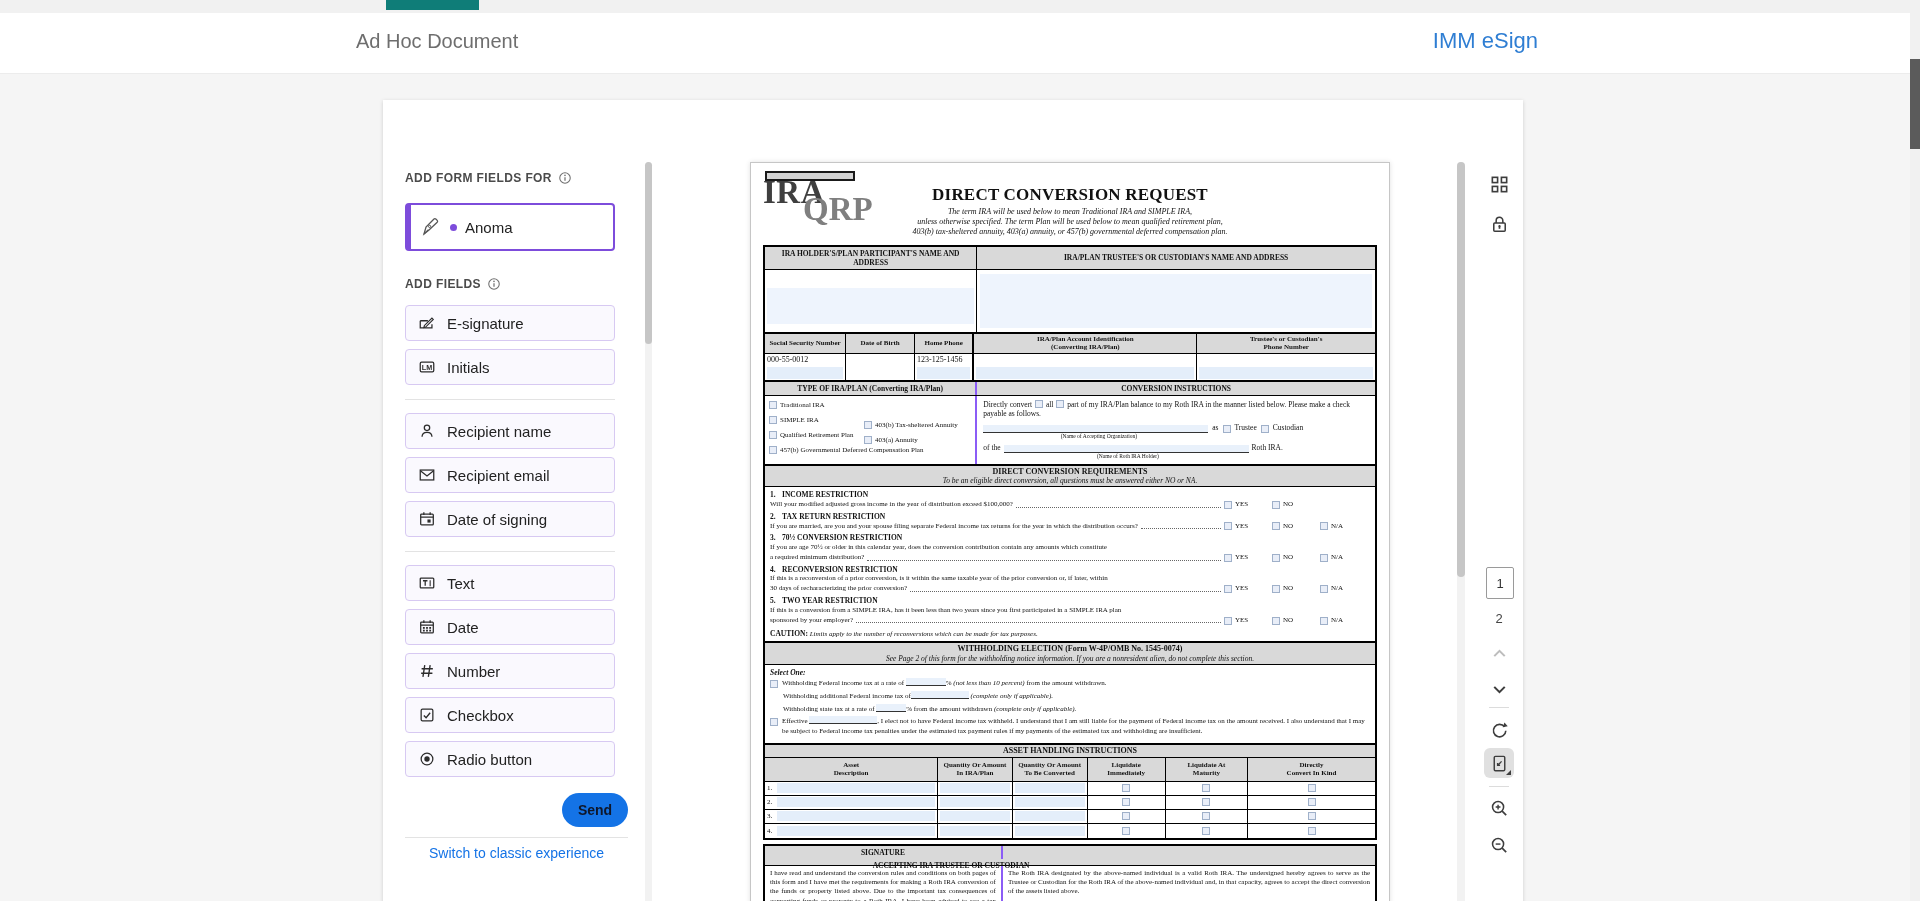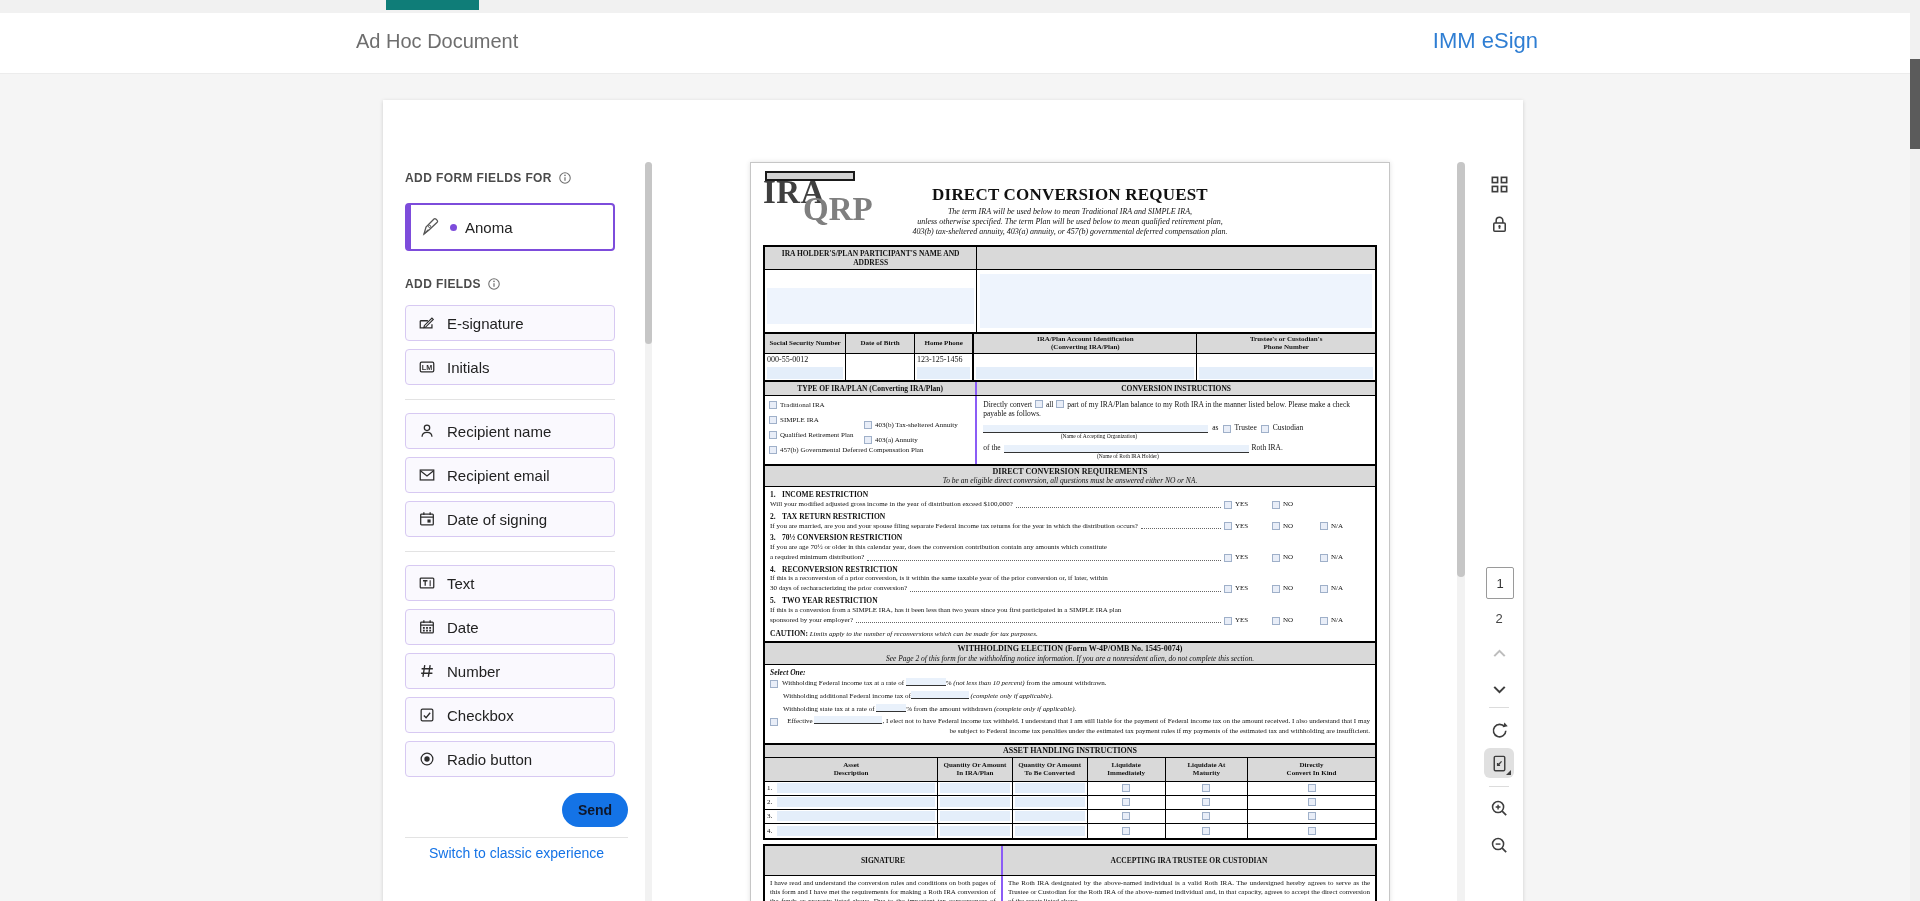"IRA/PLAN TRUSTEE'S OR CUSTODIAN'S NAME" div.hcell { html: none -> <div>IRA/PLAN TRUSTEE'S OR CUSTODIAN'S NAME AND ADDRESS</div> }
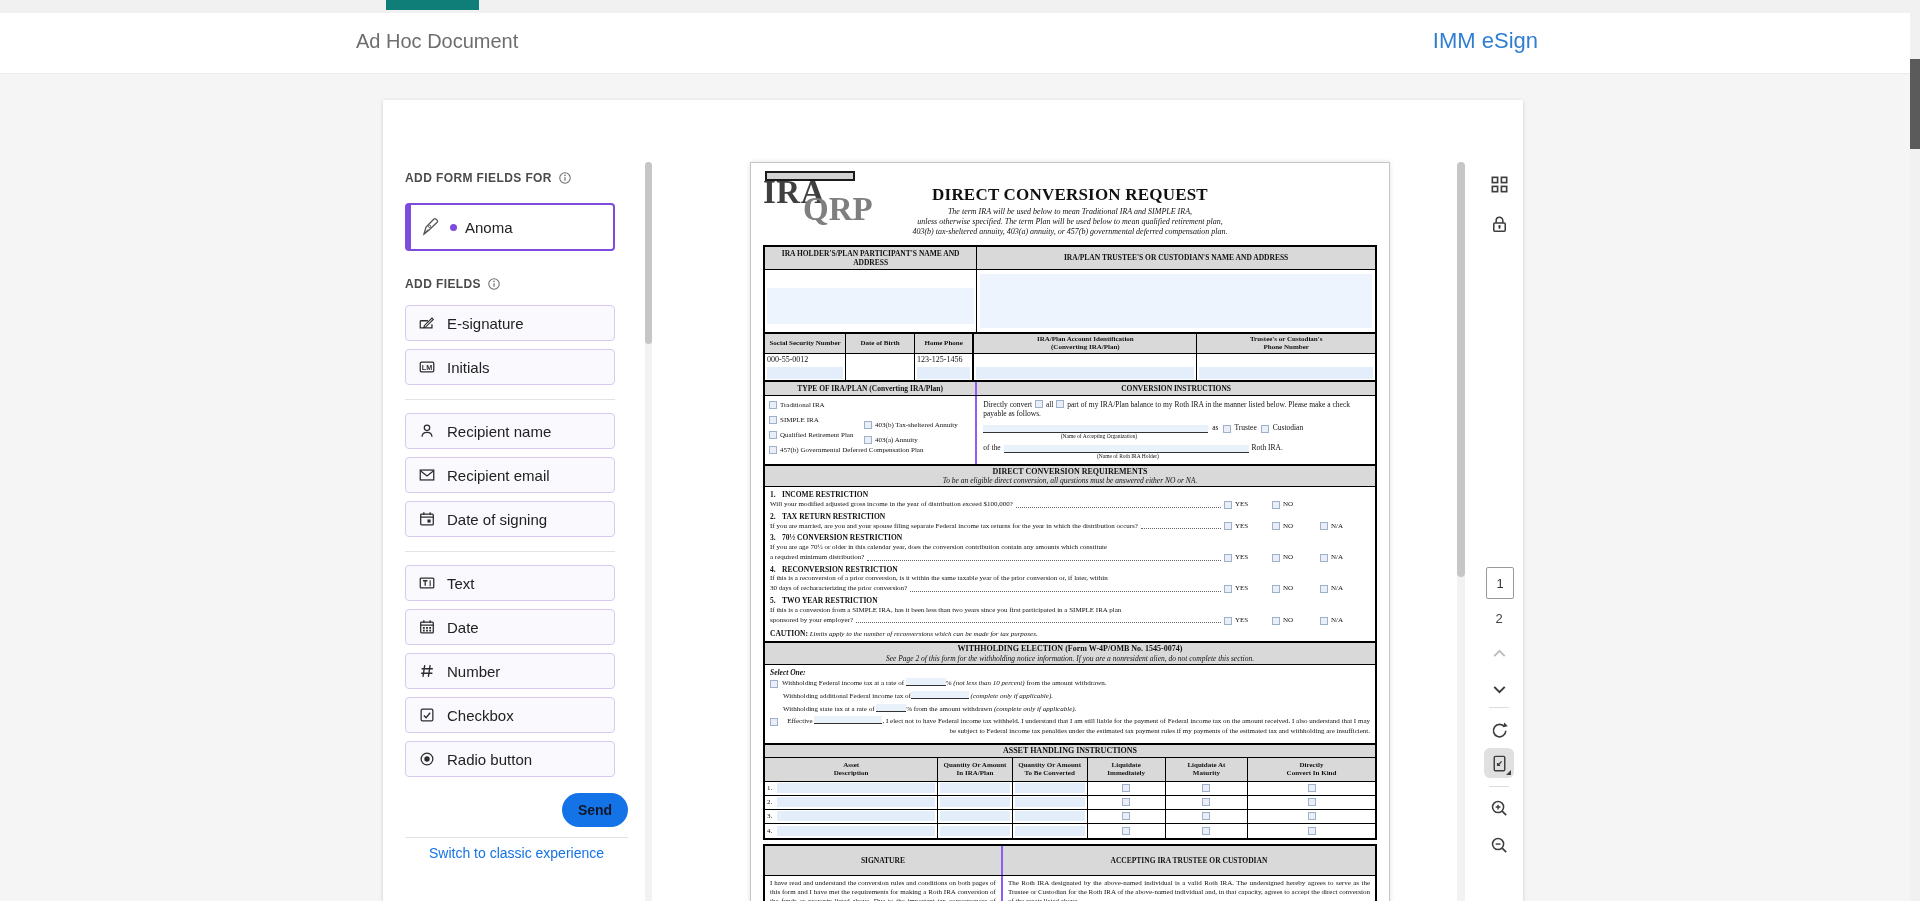"Withholding Federal income tax at" .wh-text { text-align: right -> none }
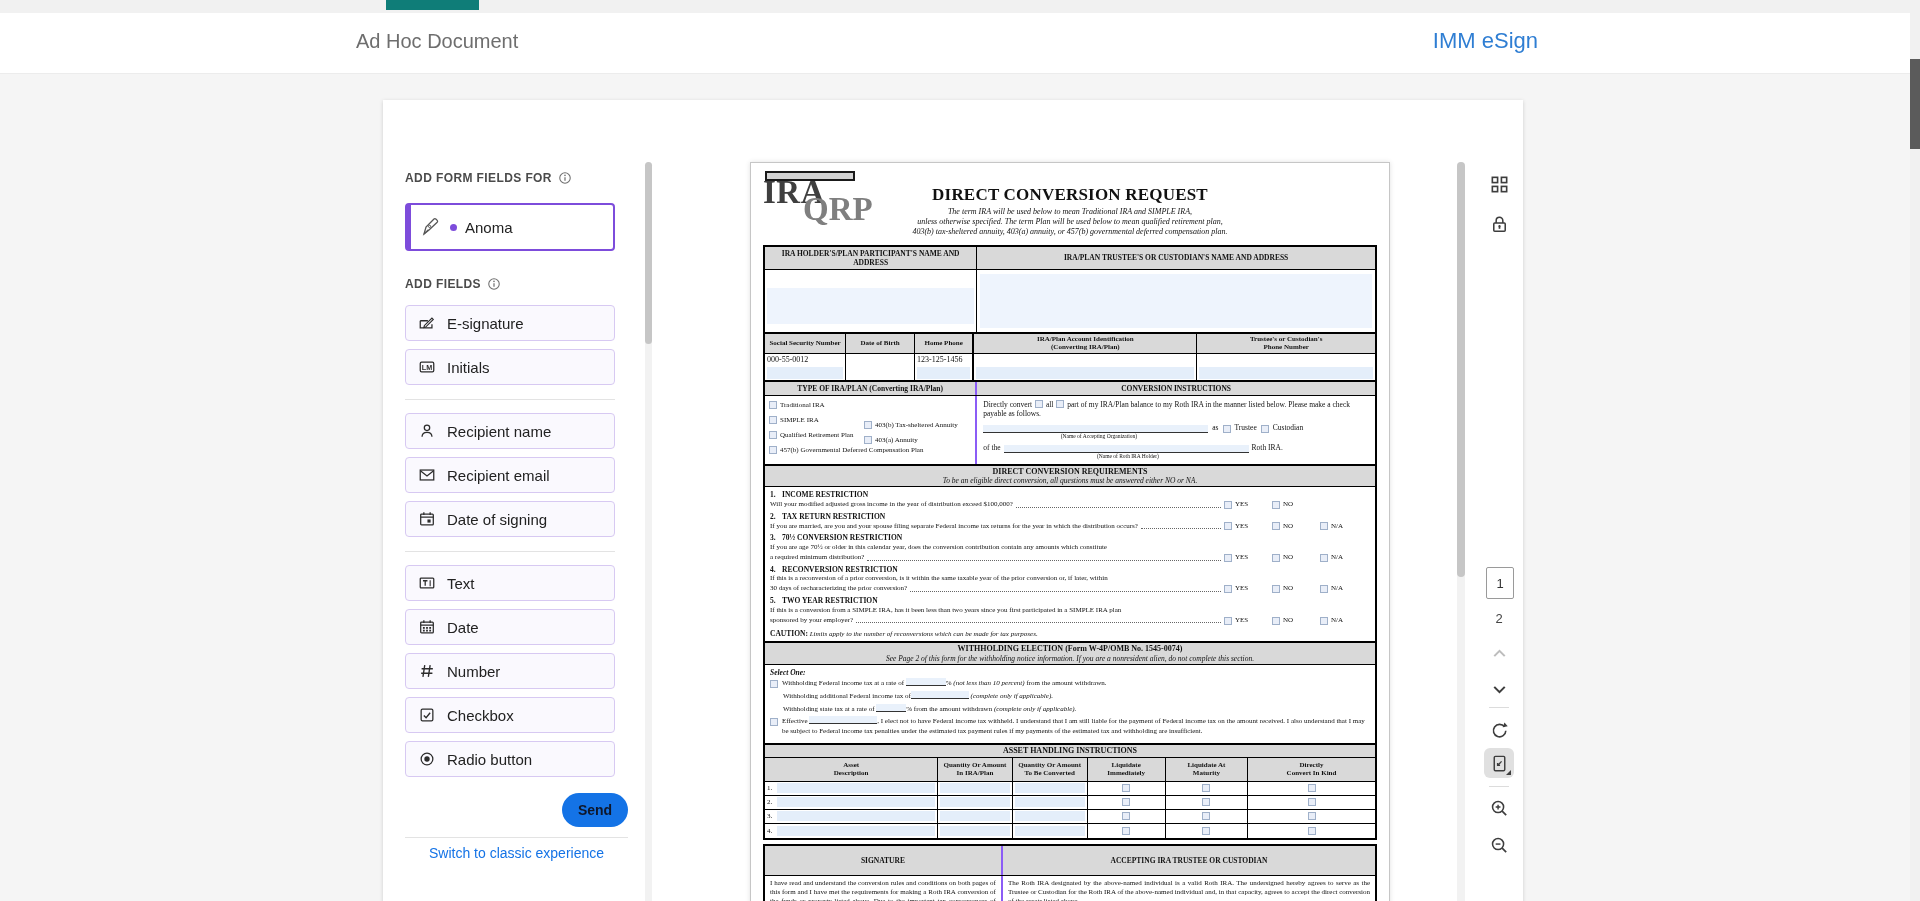"SIGNATURE" .sig-hdr { flex-direction: none -> column; height: 30px -> 20px }
